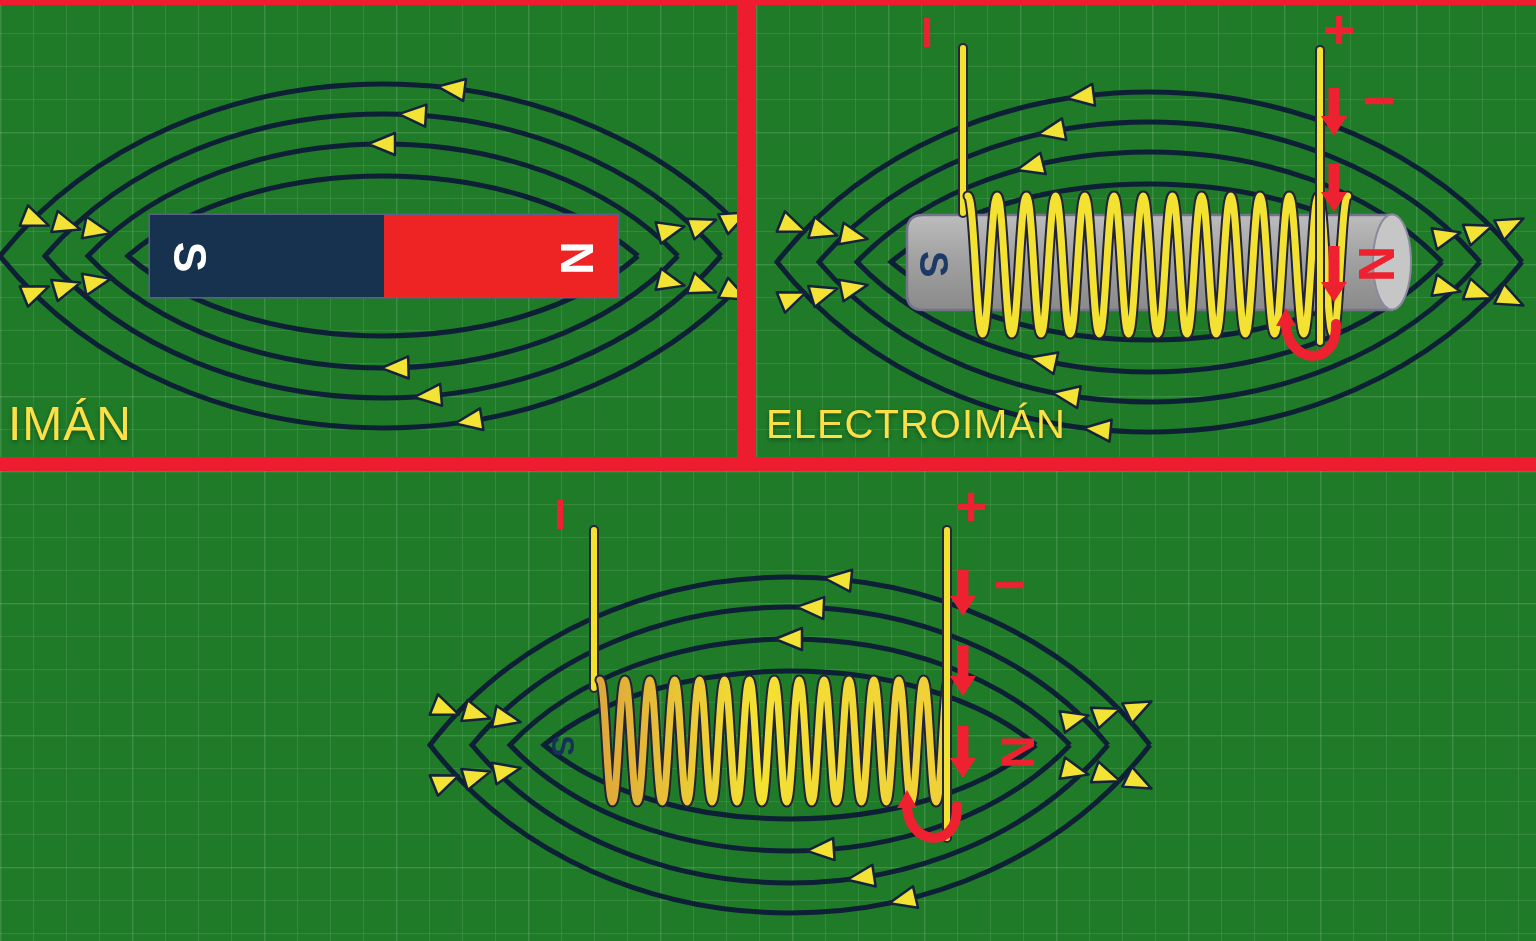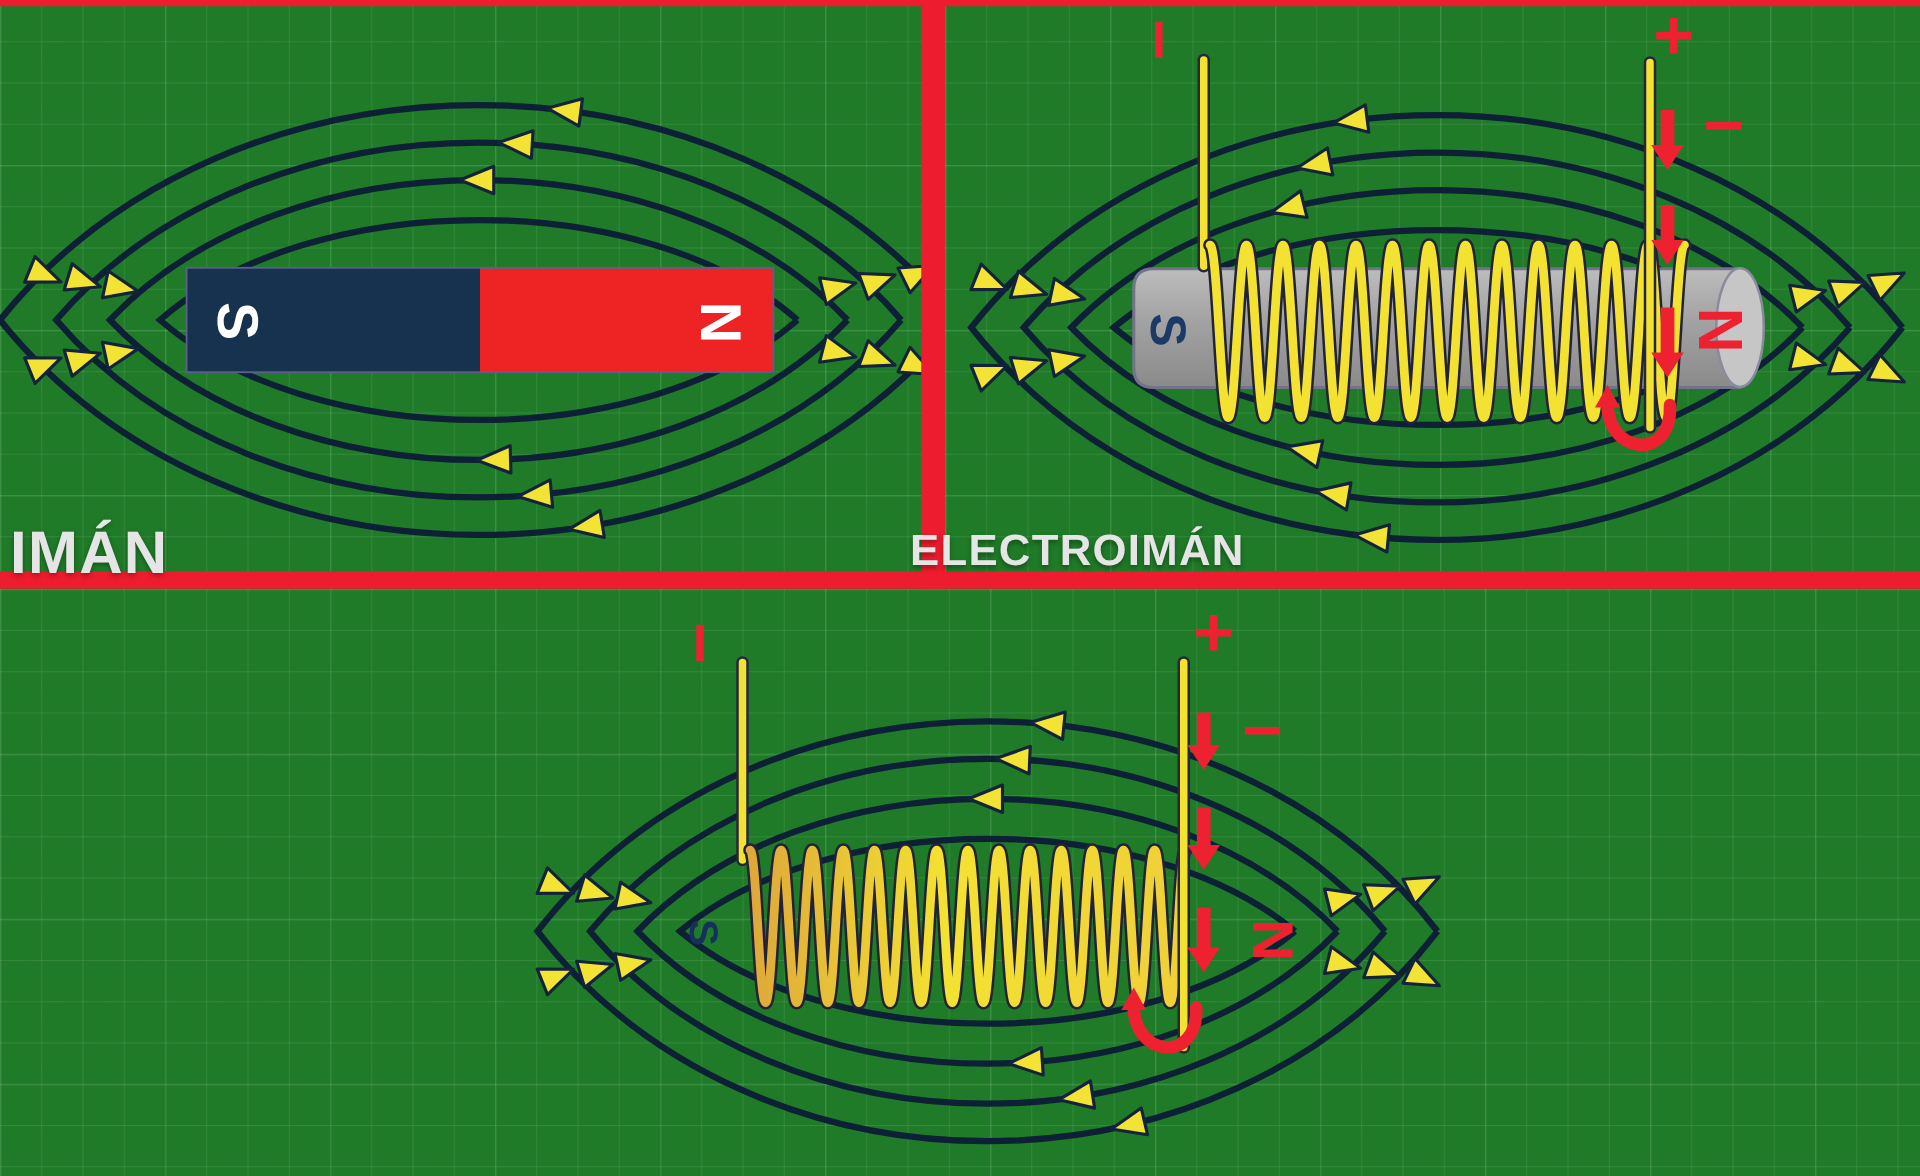"IMÁN" .panel-title { color: #e5e5e5 -> #fde047; font-weight: 700 -> 400; margin-top: 19px -> none }
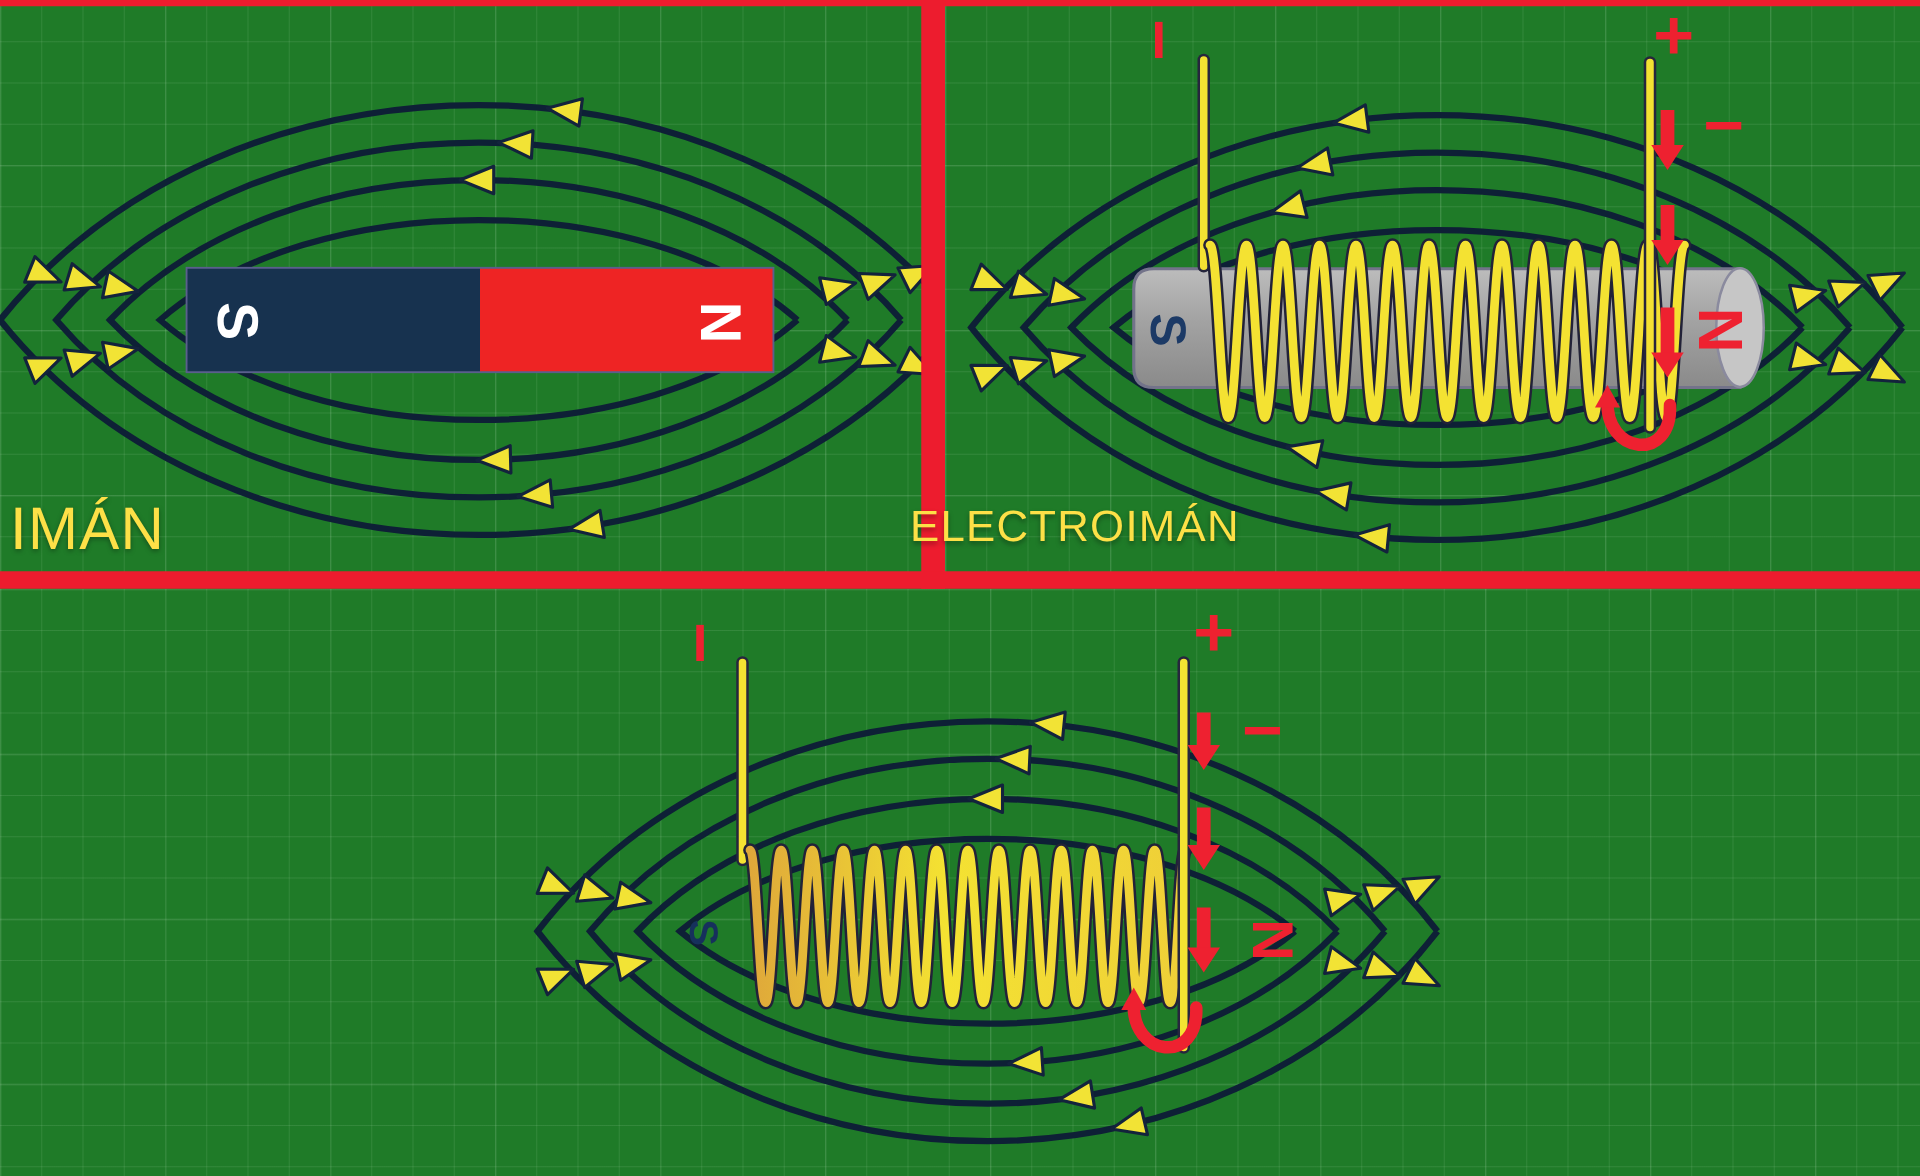"ELECTROIMÁN" #title-electroiman { font-size: 35px -> 40px; left: 728px -> 766px }
